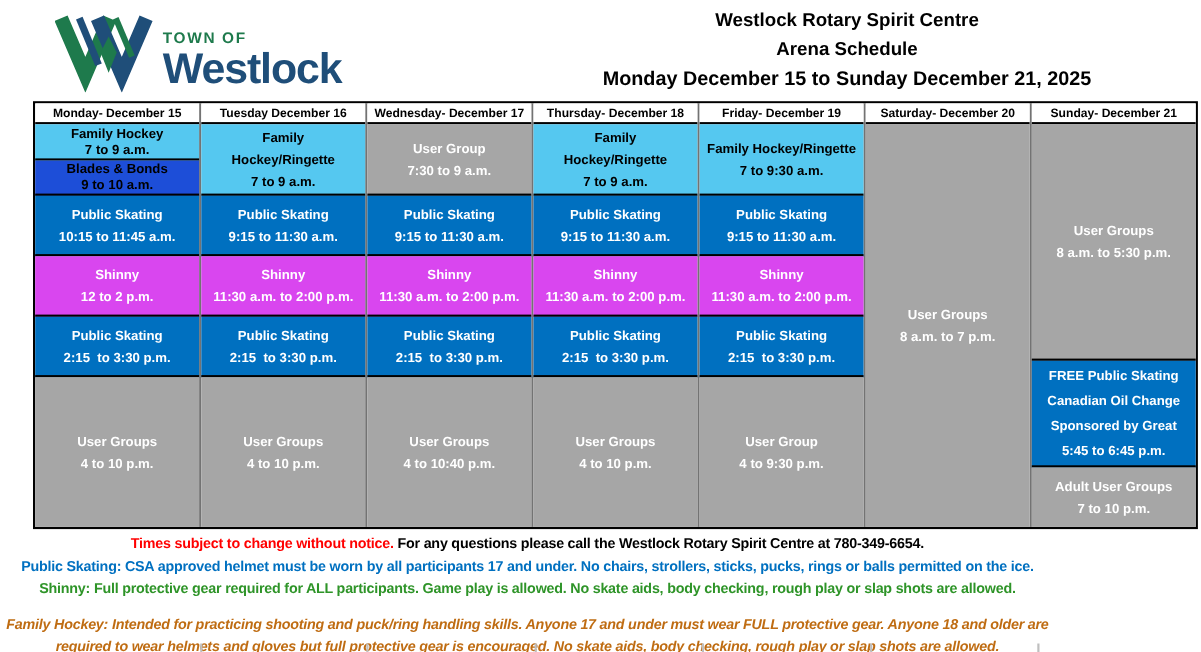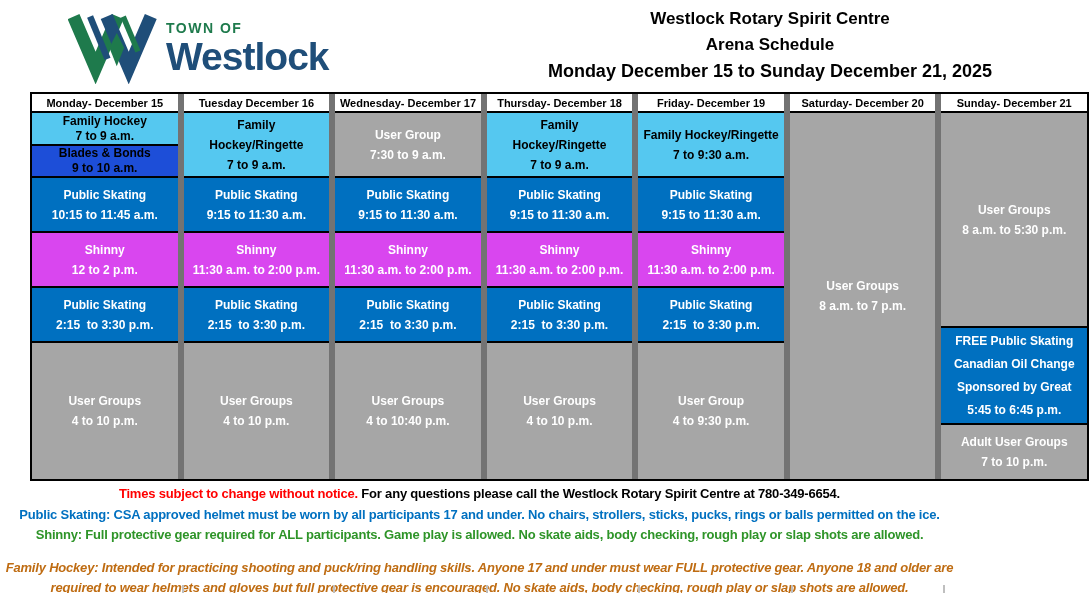"TOWN OF" .logo-wrap { align-items: center -> flex-end; left: 68px -> 50px }
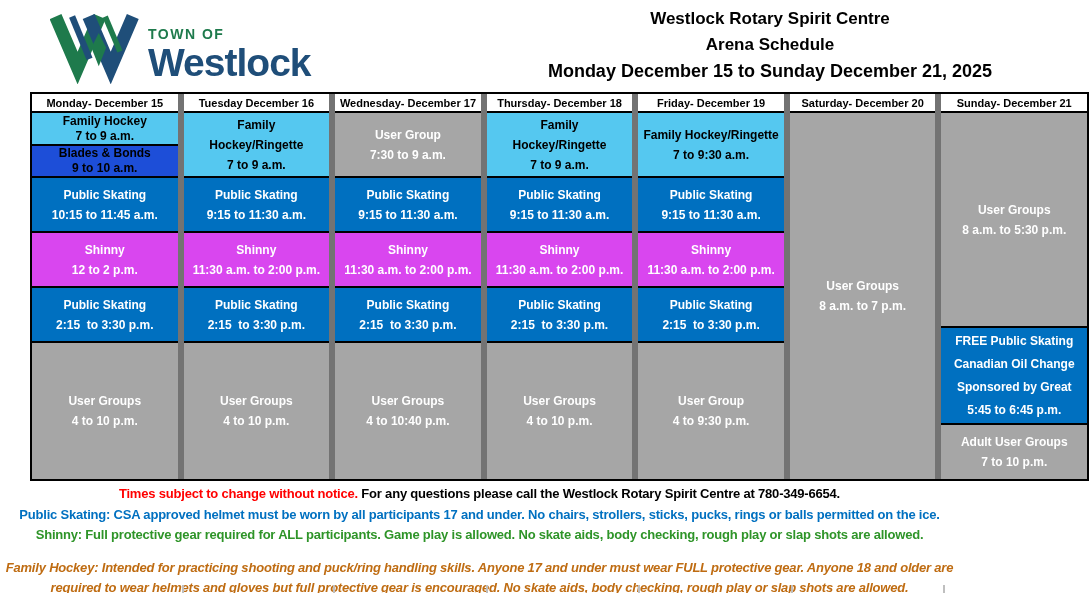"Monday- December 15" .col { border-right: 6px solid #737373 -> 2px solid #737373 }
